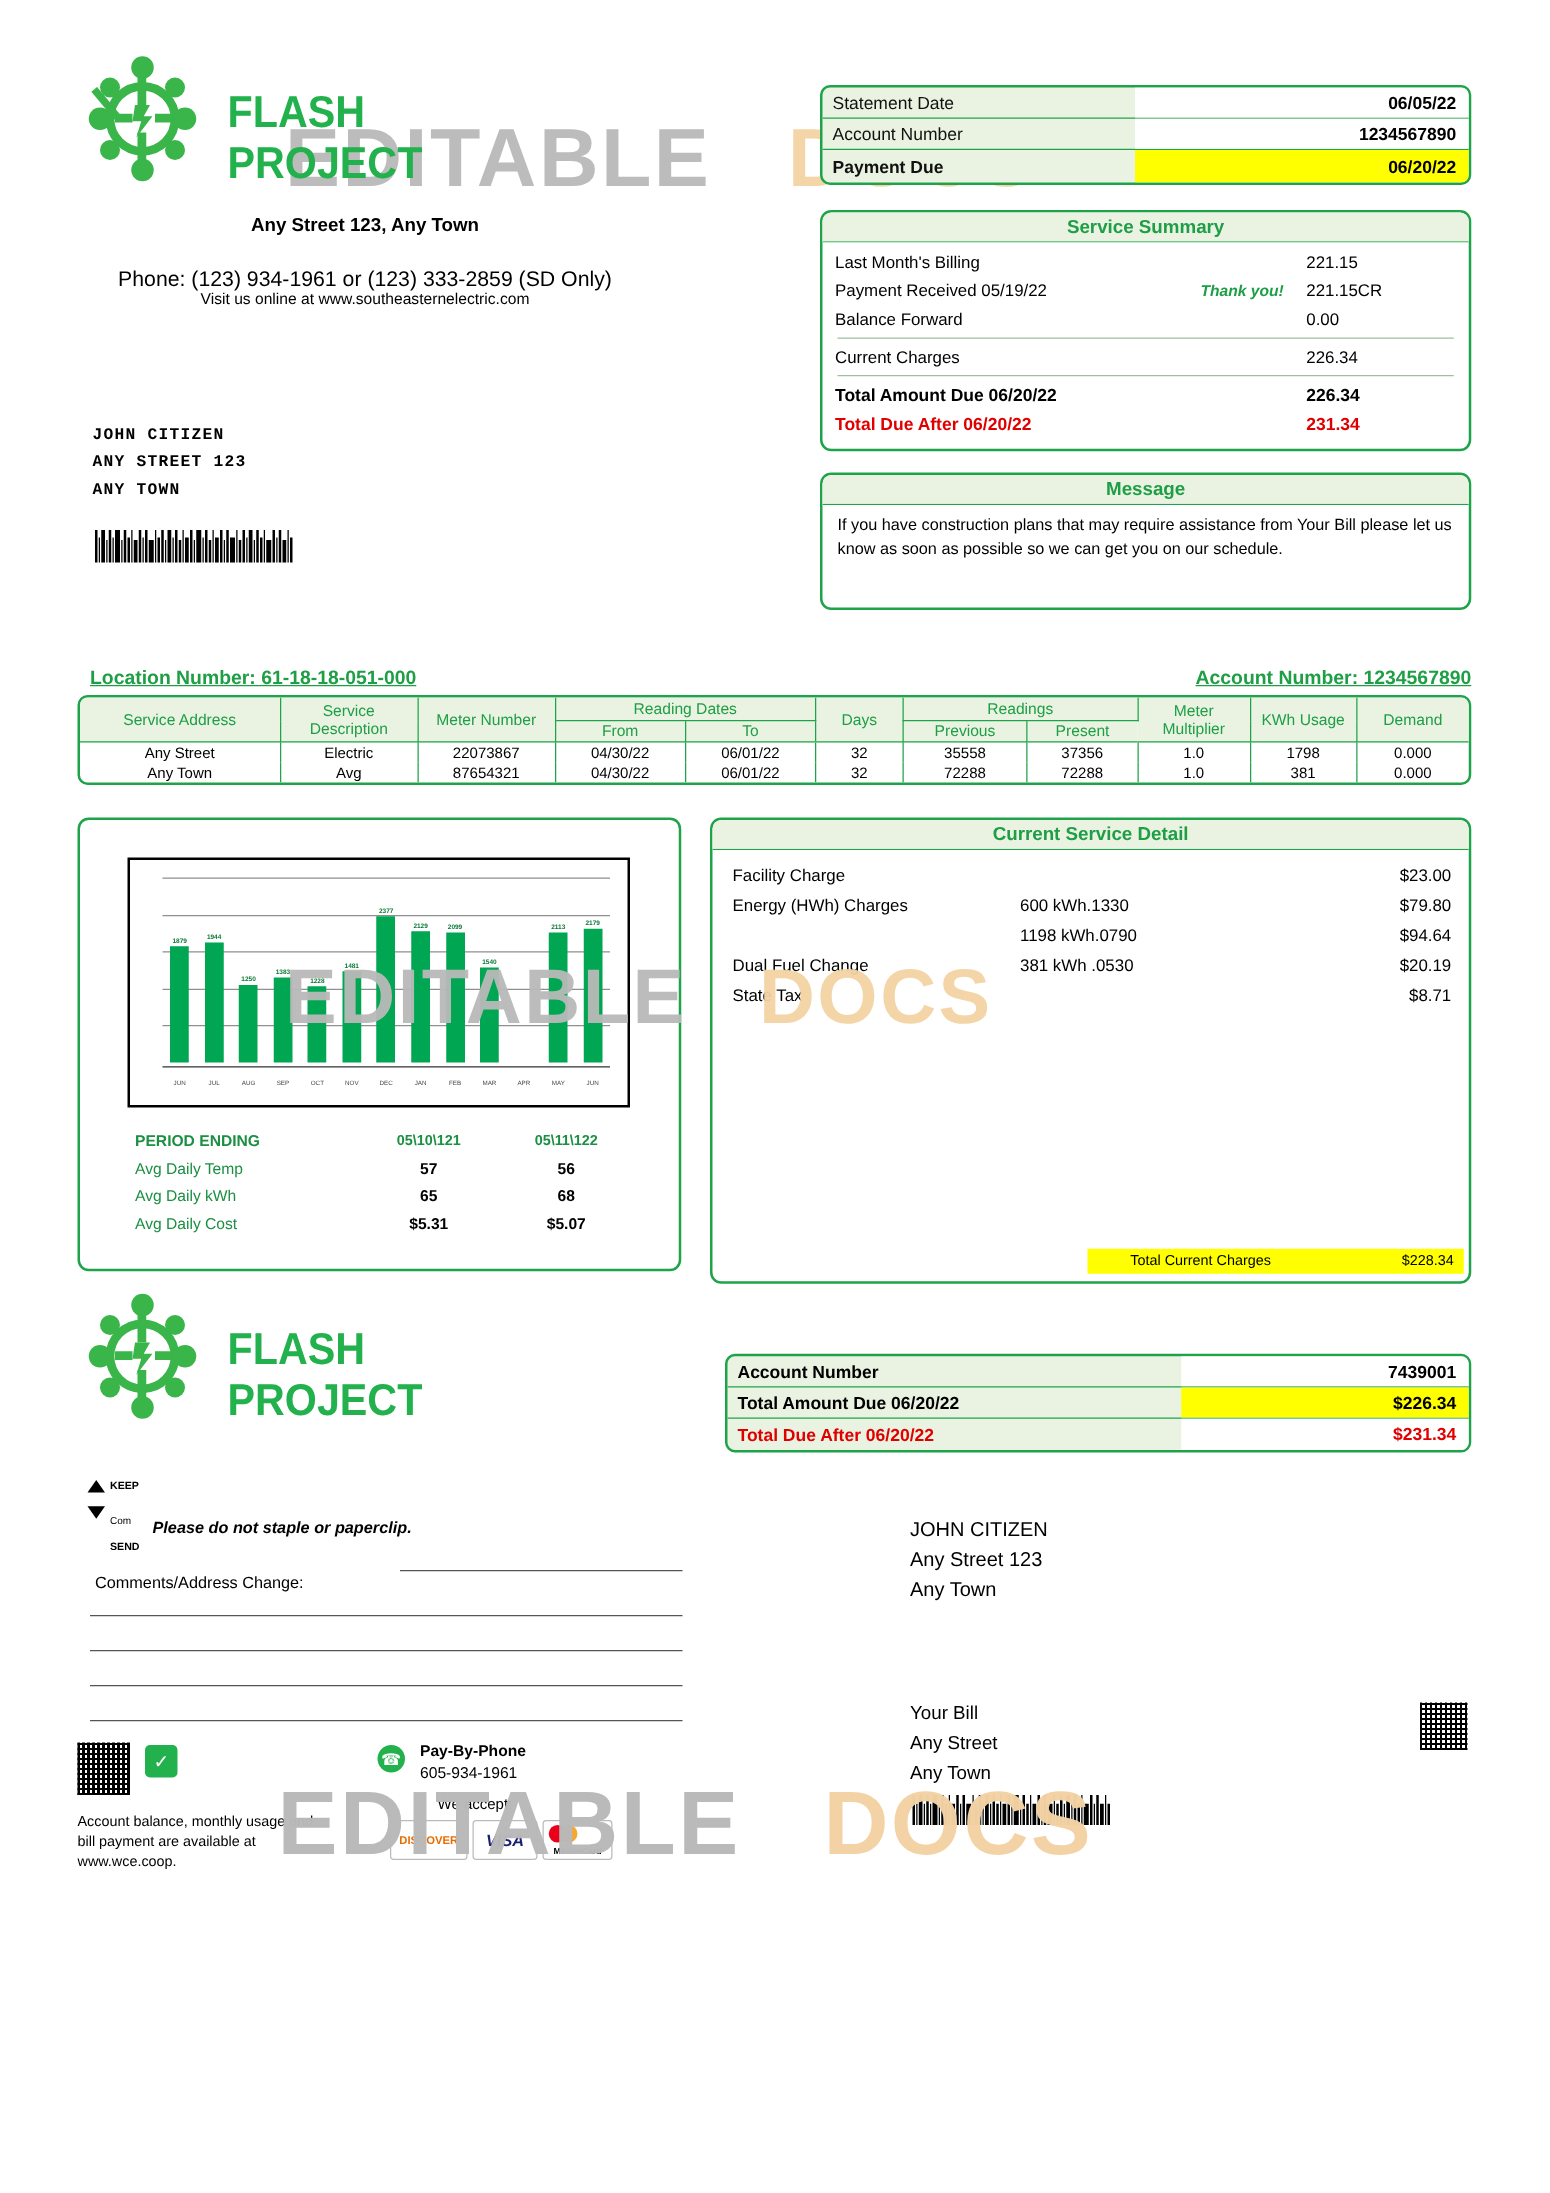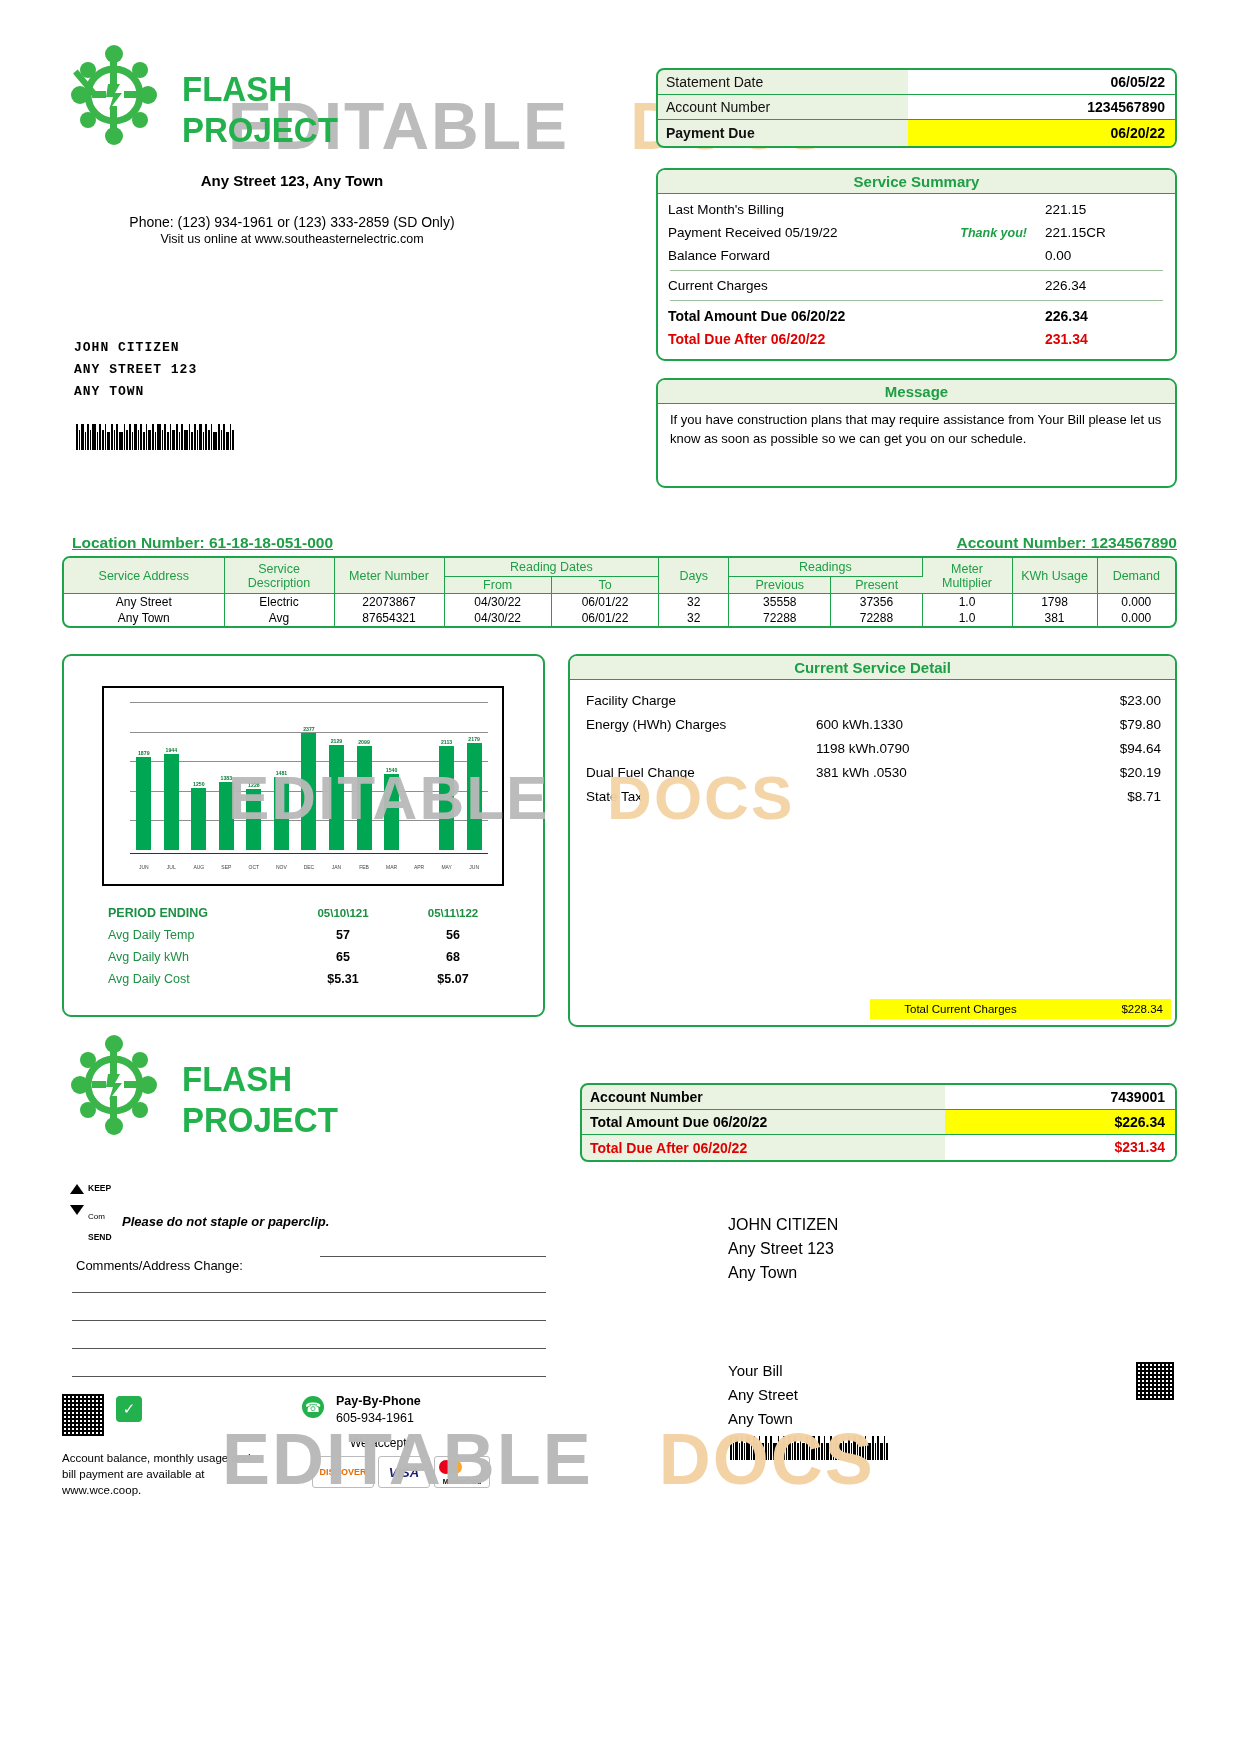"Phone: (123) 934-1961 or (123)" div.t { font-size: 14px -> 17px }
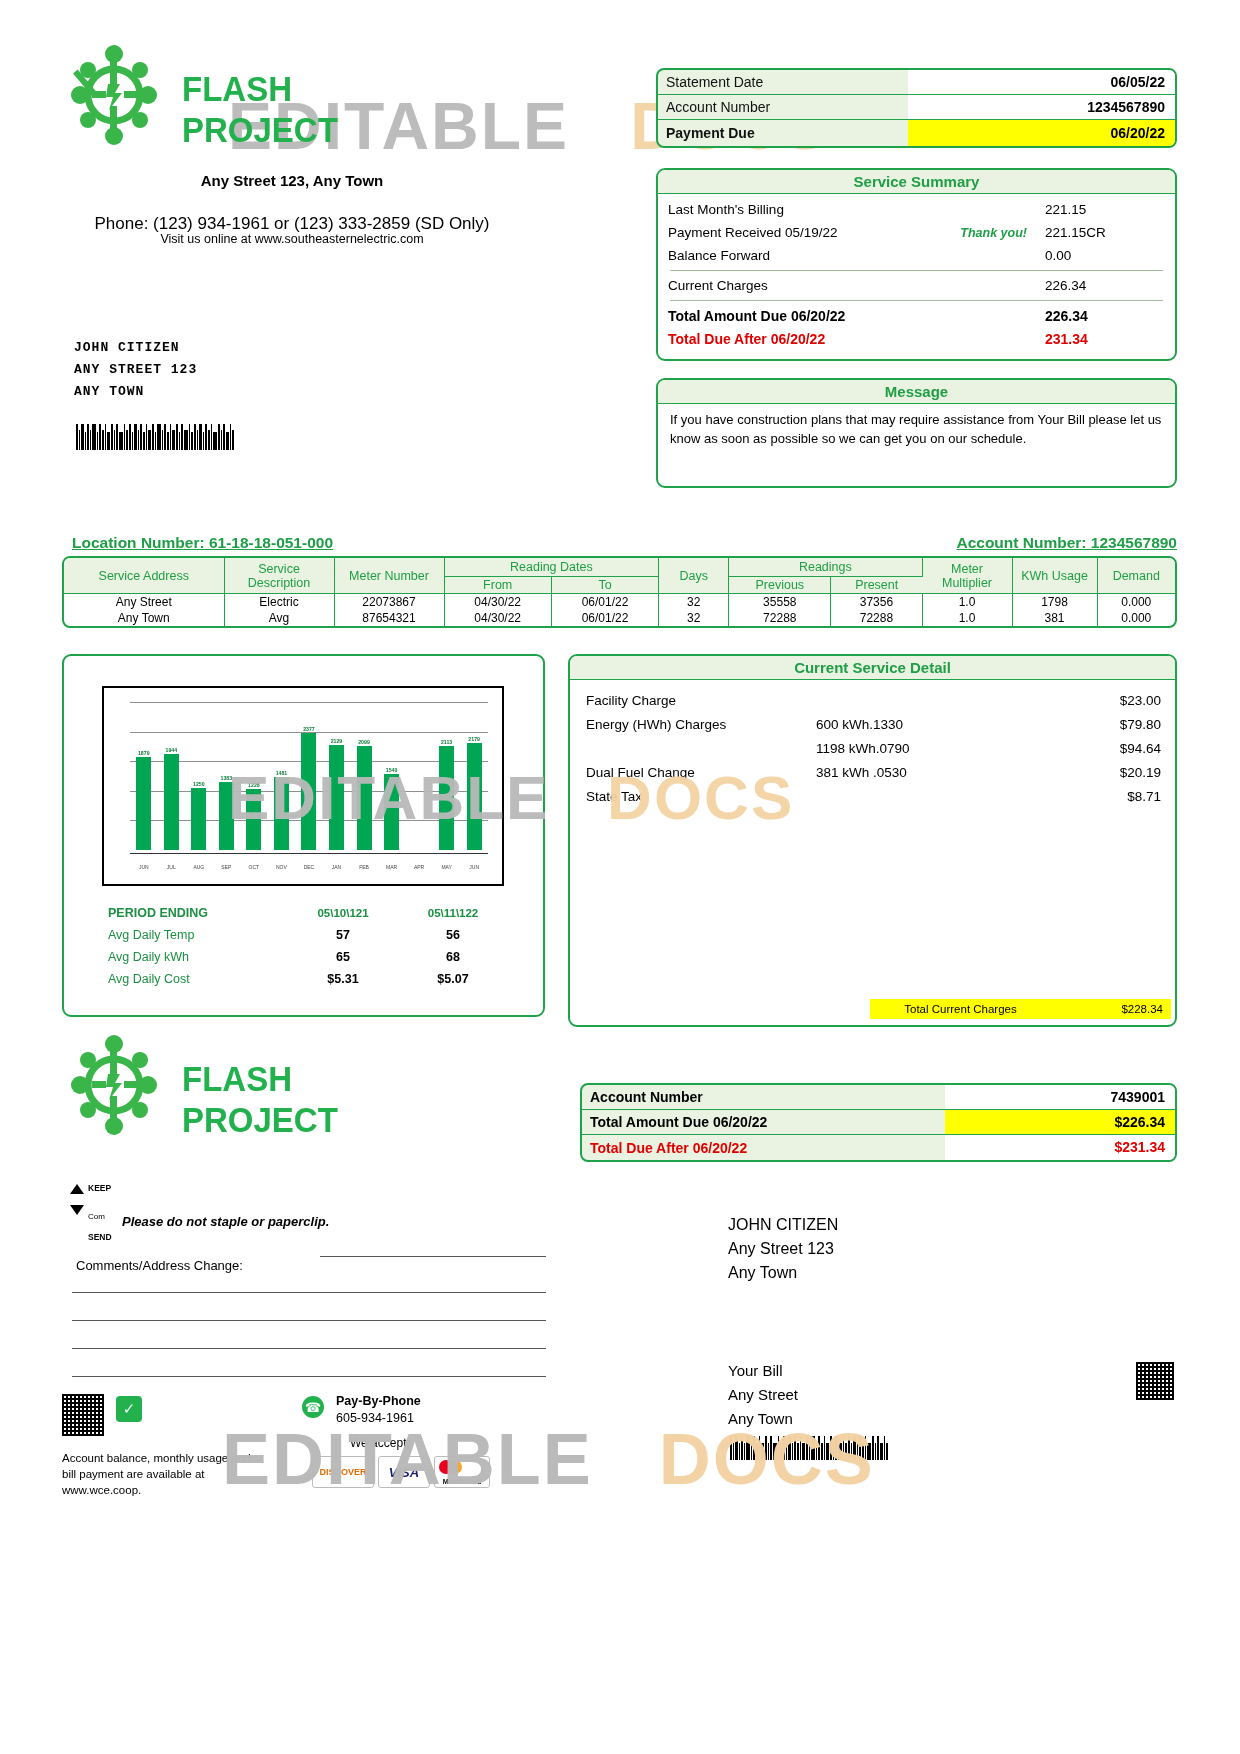"Demand" th { width: 78px -> 90px }
